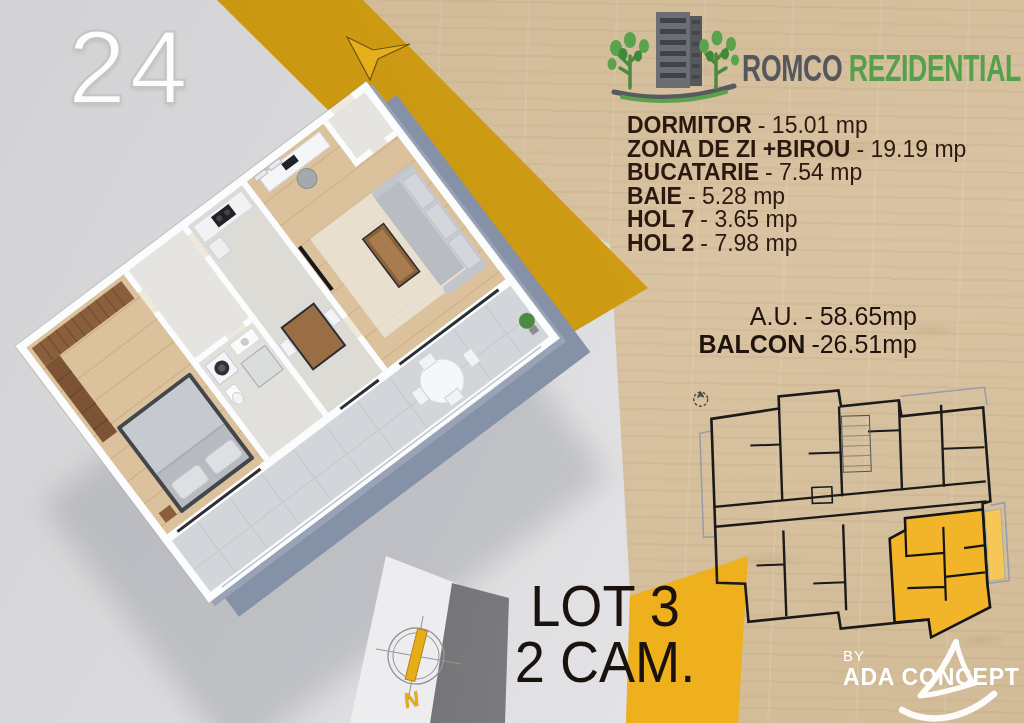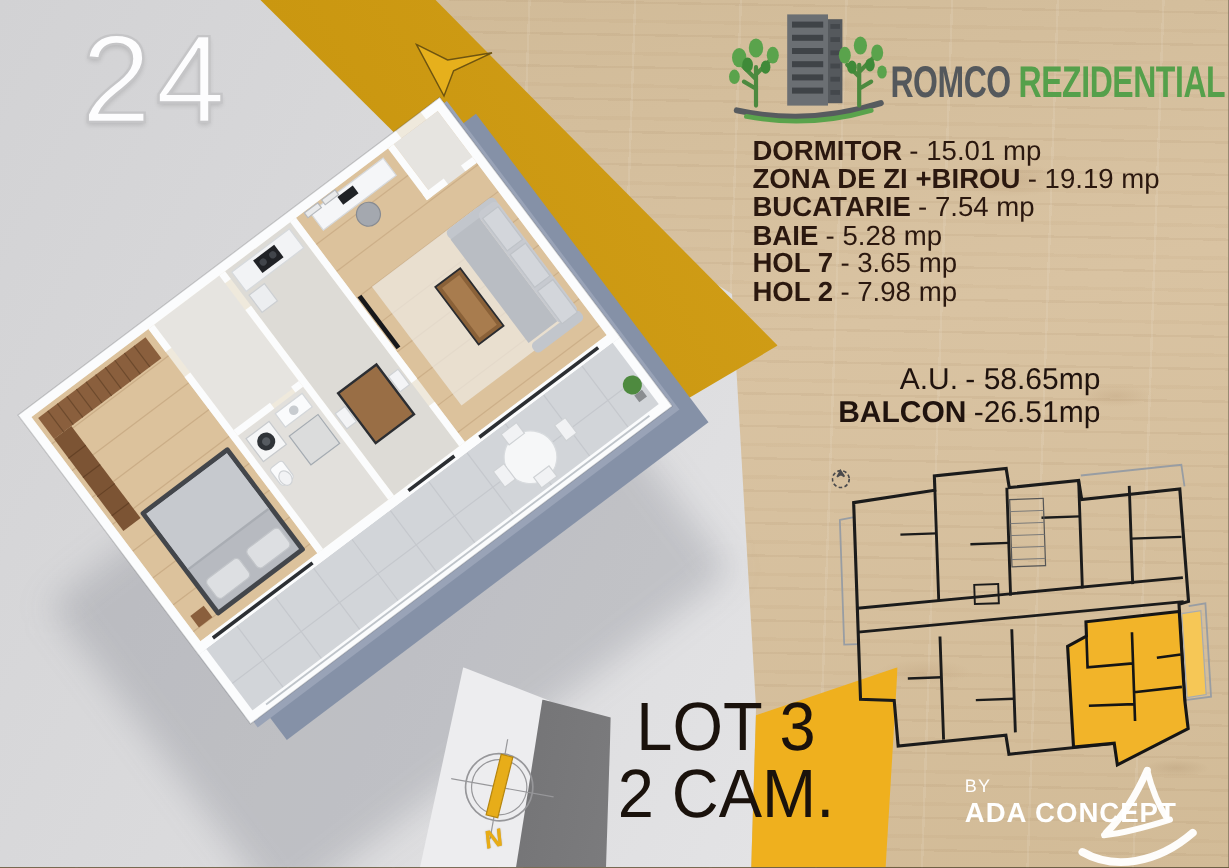"BY" .credit { left: 804px -> 843px }
